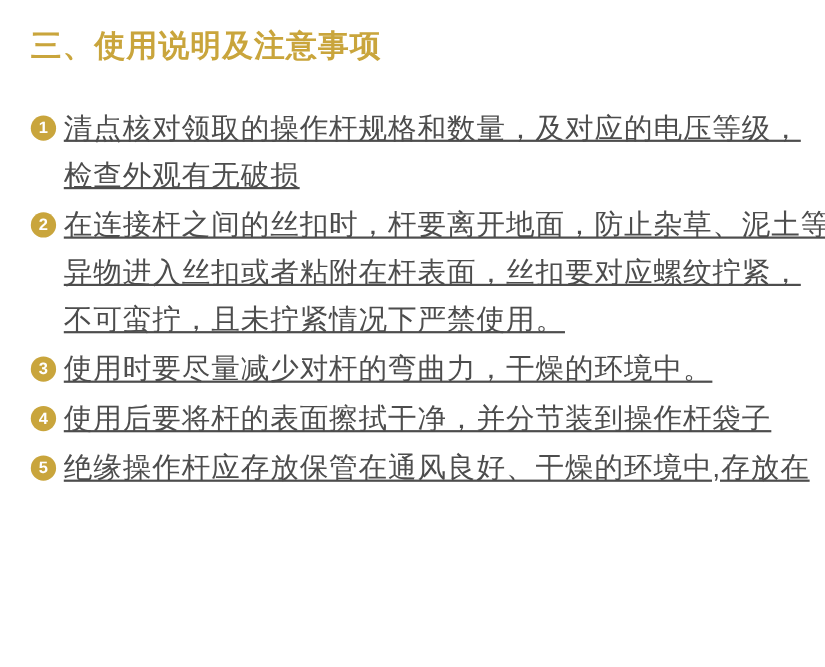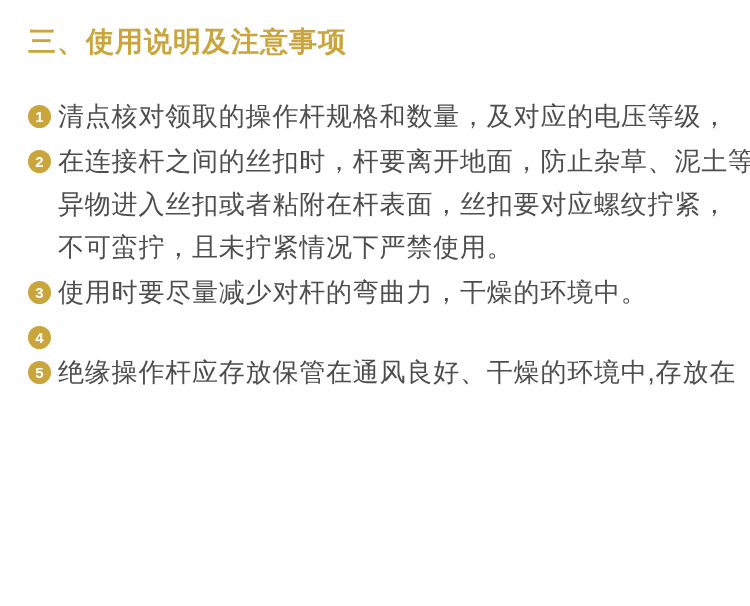"清点核对领取的操作杆规格和数量，及对应的电压等级，" .item-text { text-decoration: none -> underline }
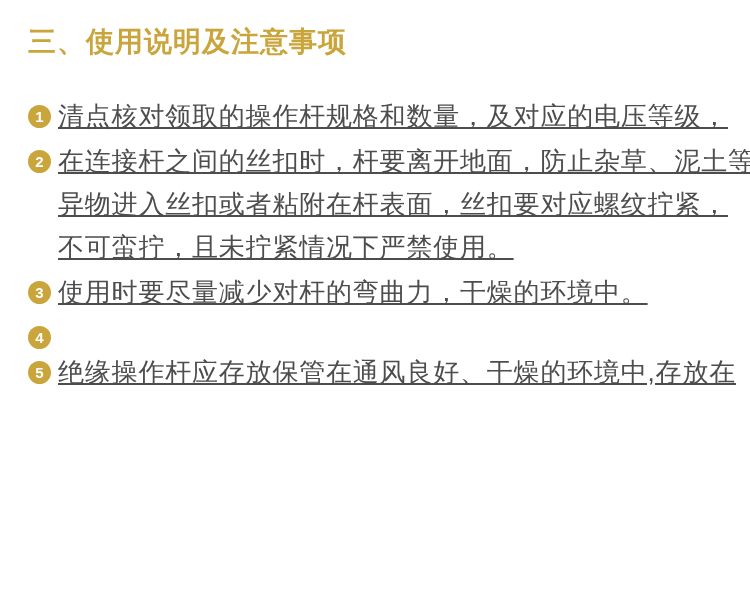"检查外观有无破损" div.text-line { html: none -> <div>检查外观有无破损</div> }
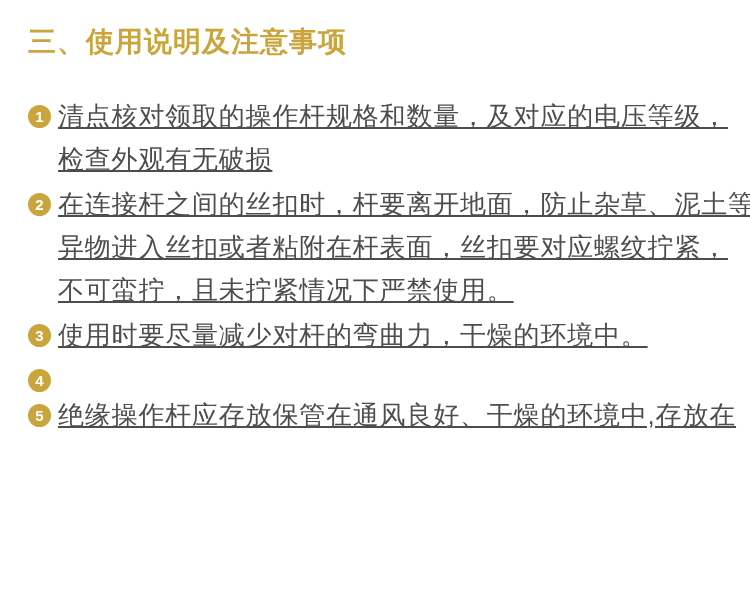"使用后要将杆的表面擦拭干净，并分节装到操作杆袋子" div.text-line { html: none -> <div>使用后要将杆的表面擦拭干净，并分节装到操作杆袋子</div> }
